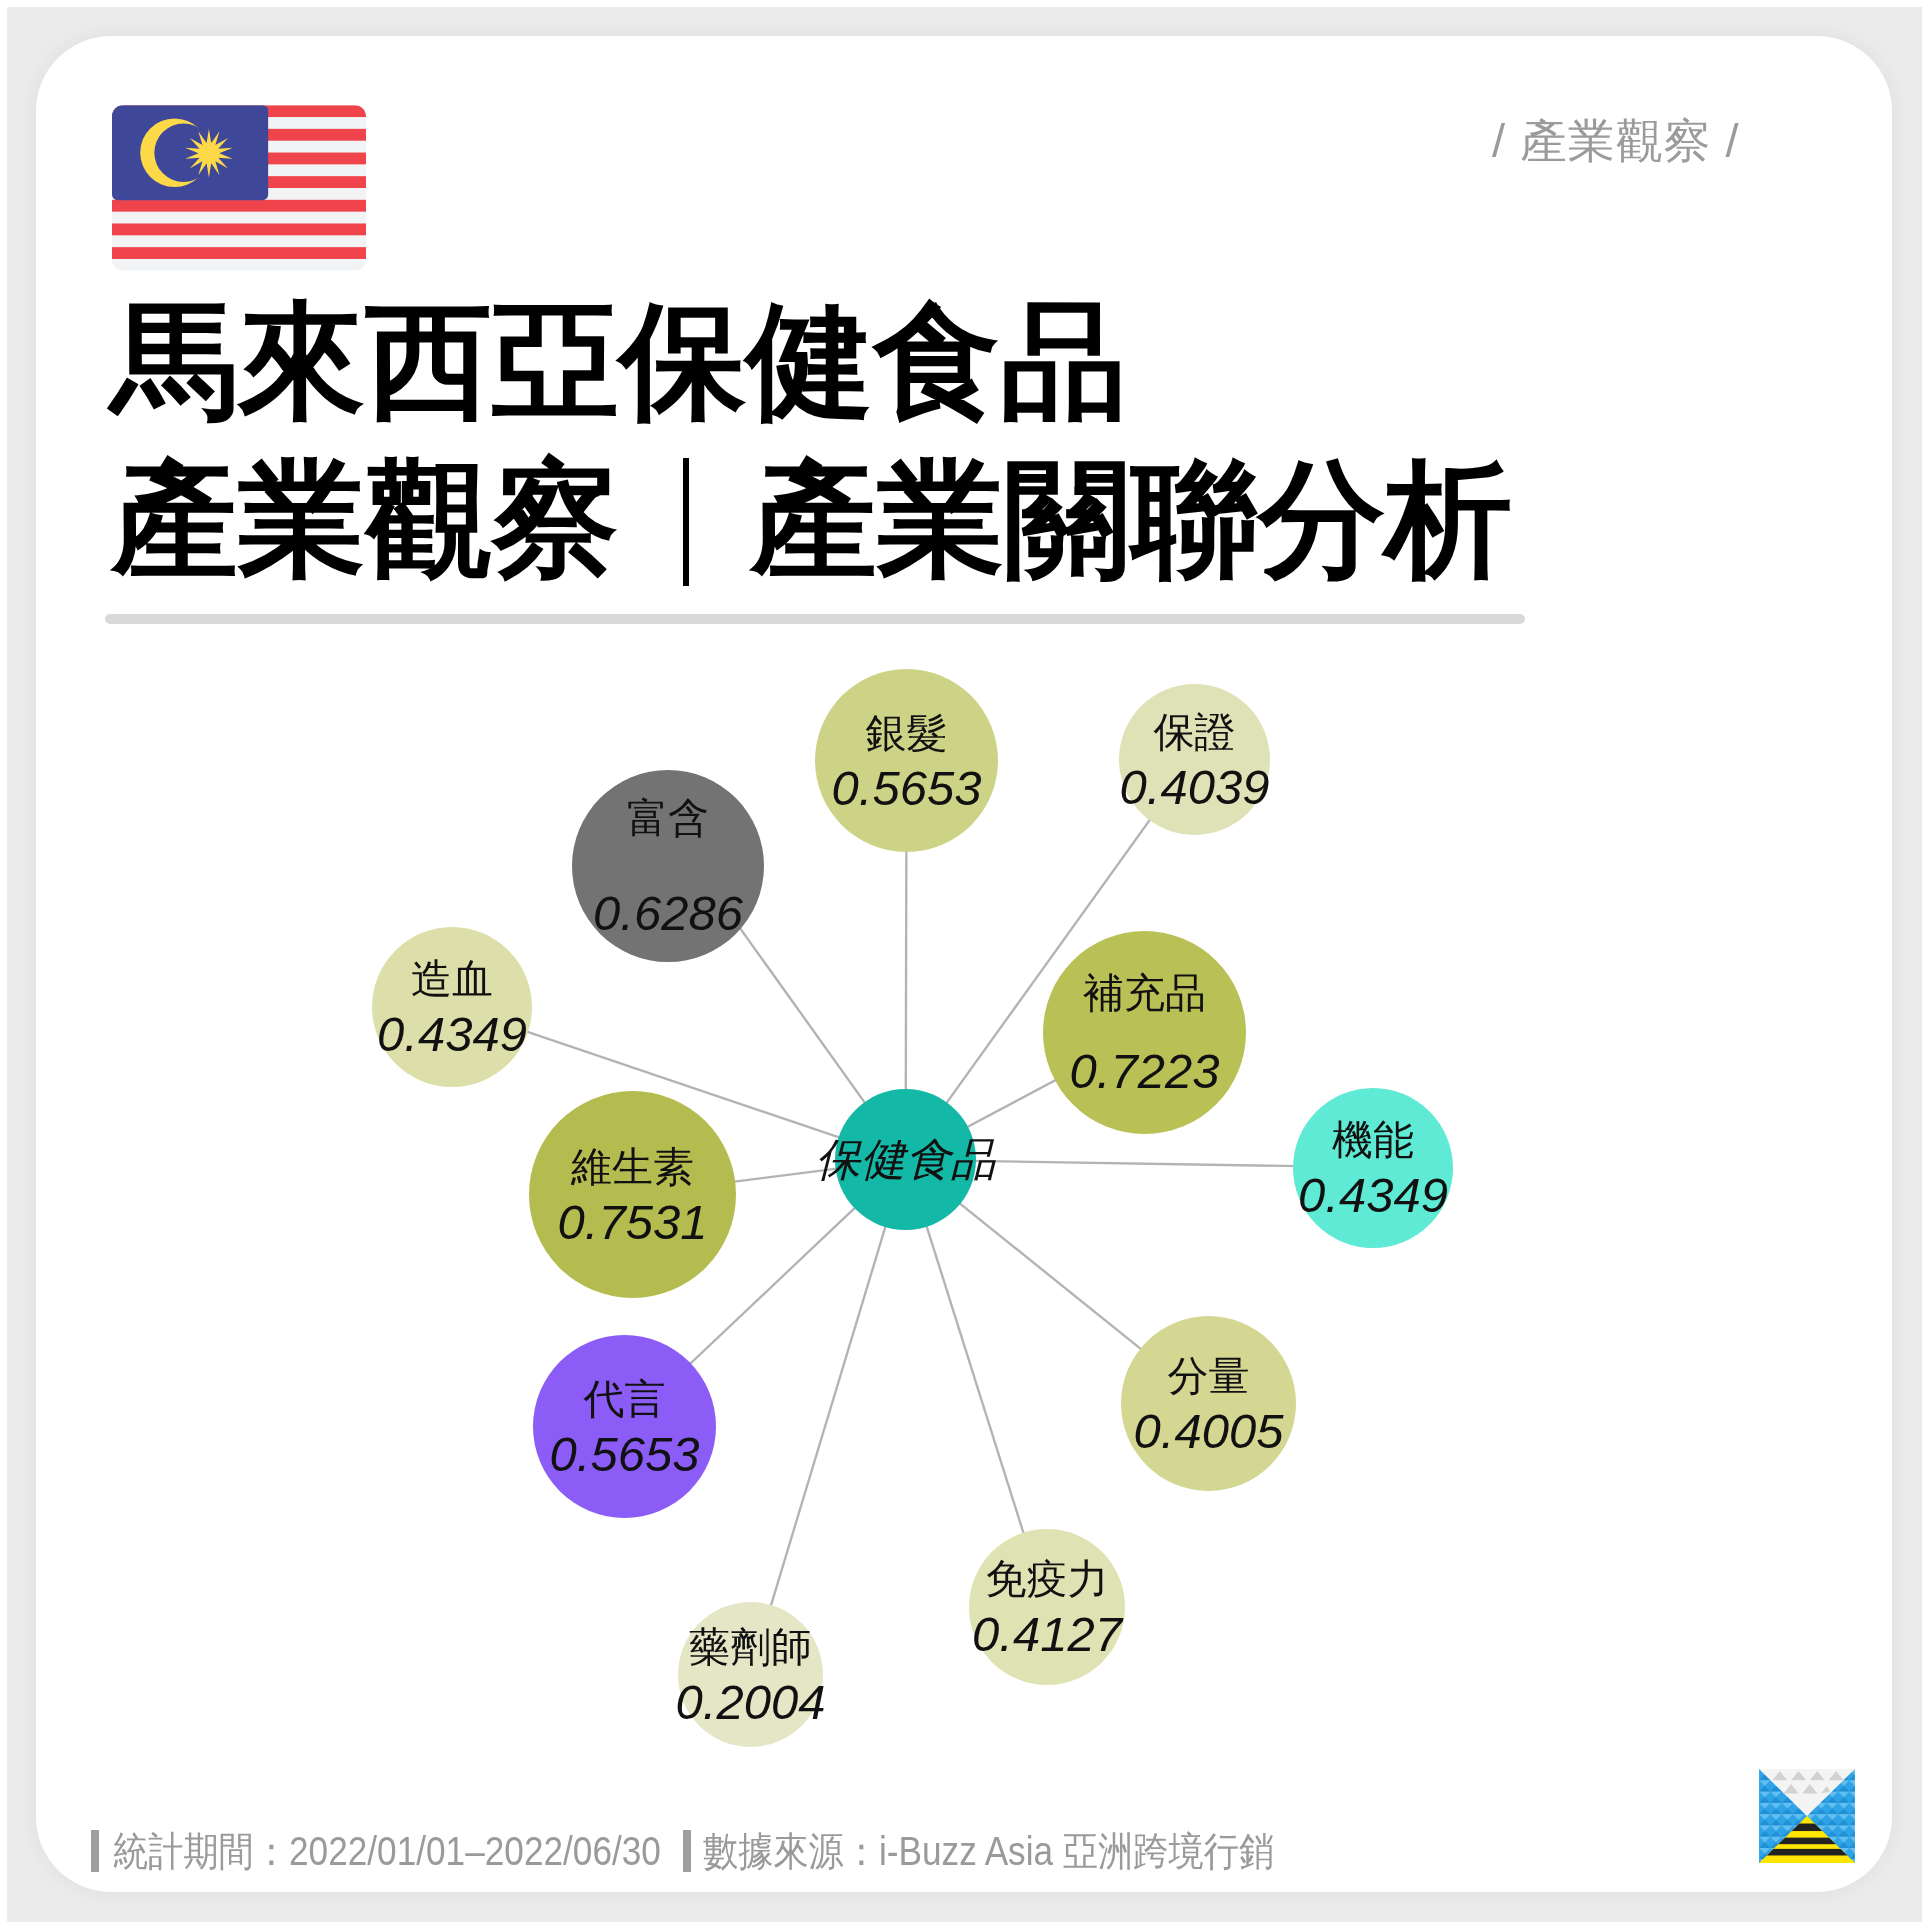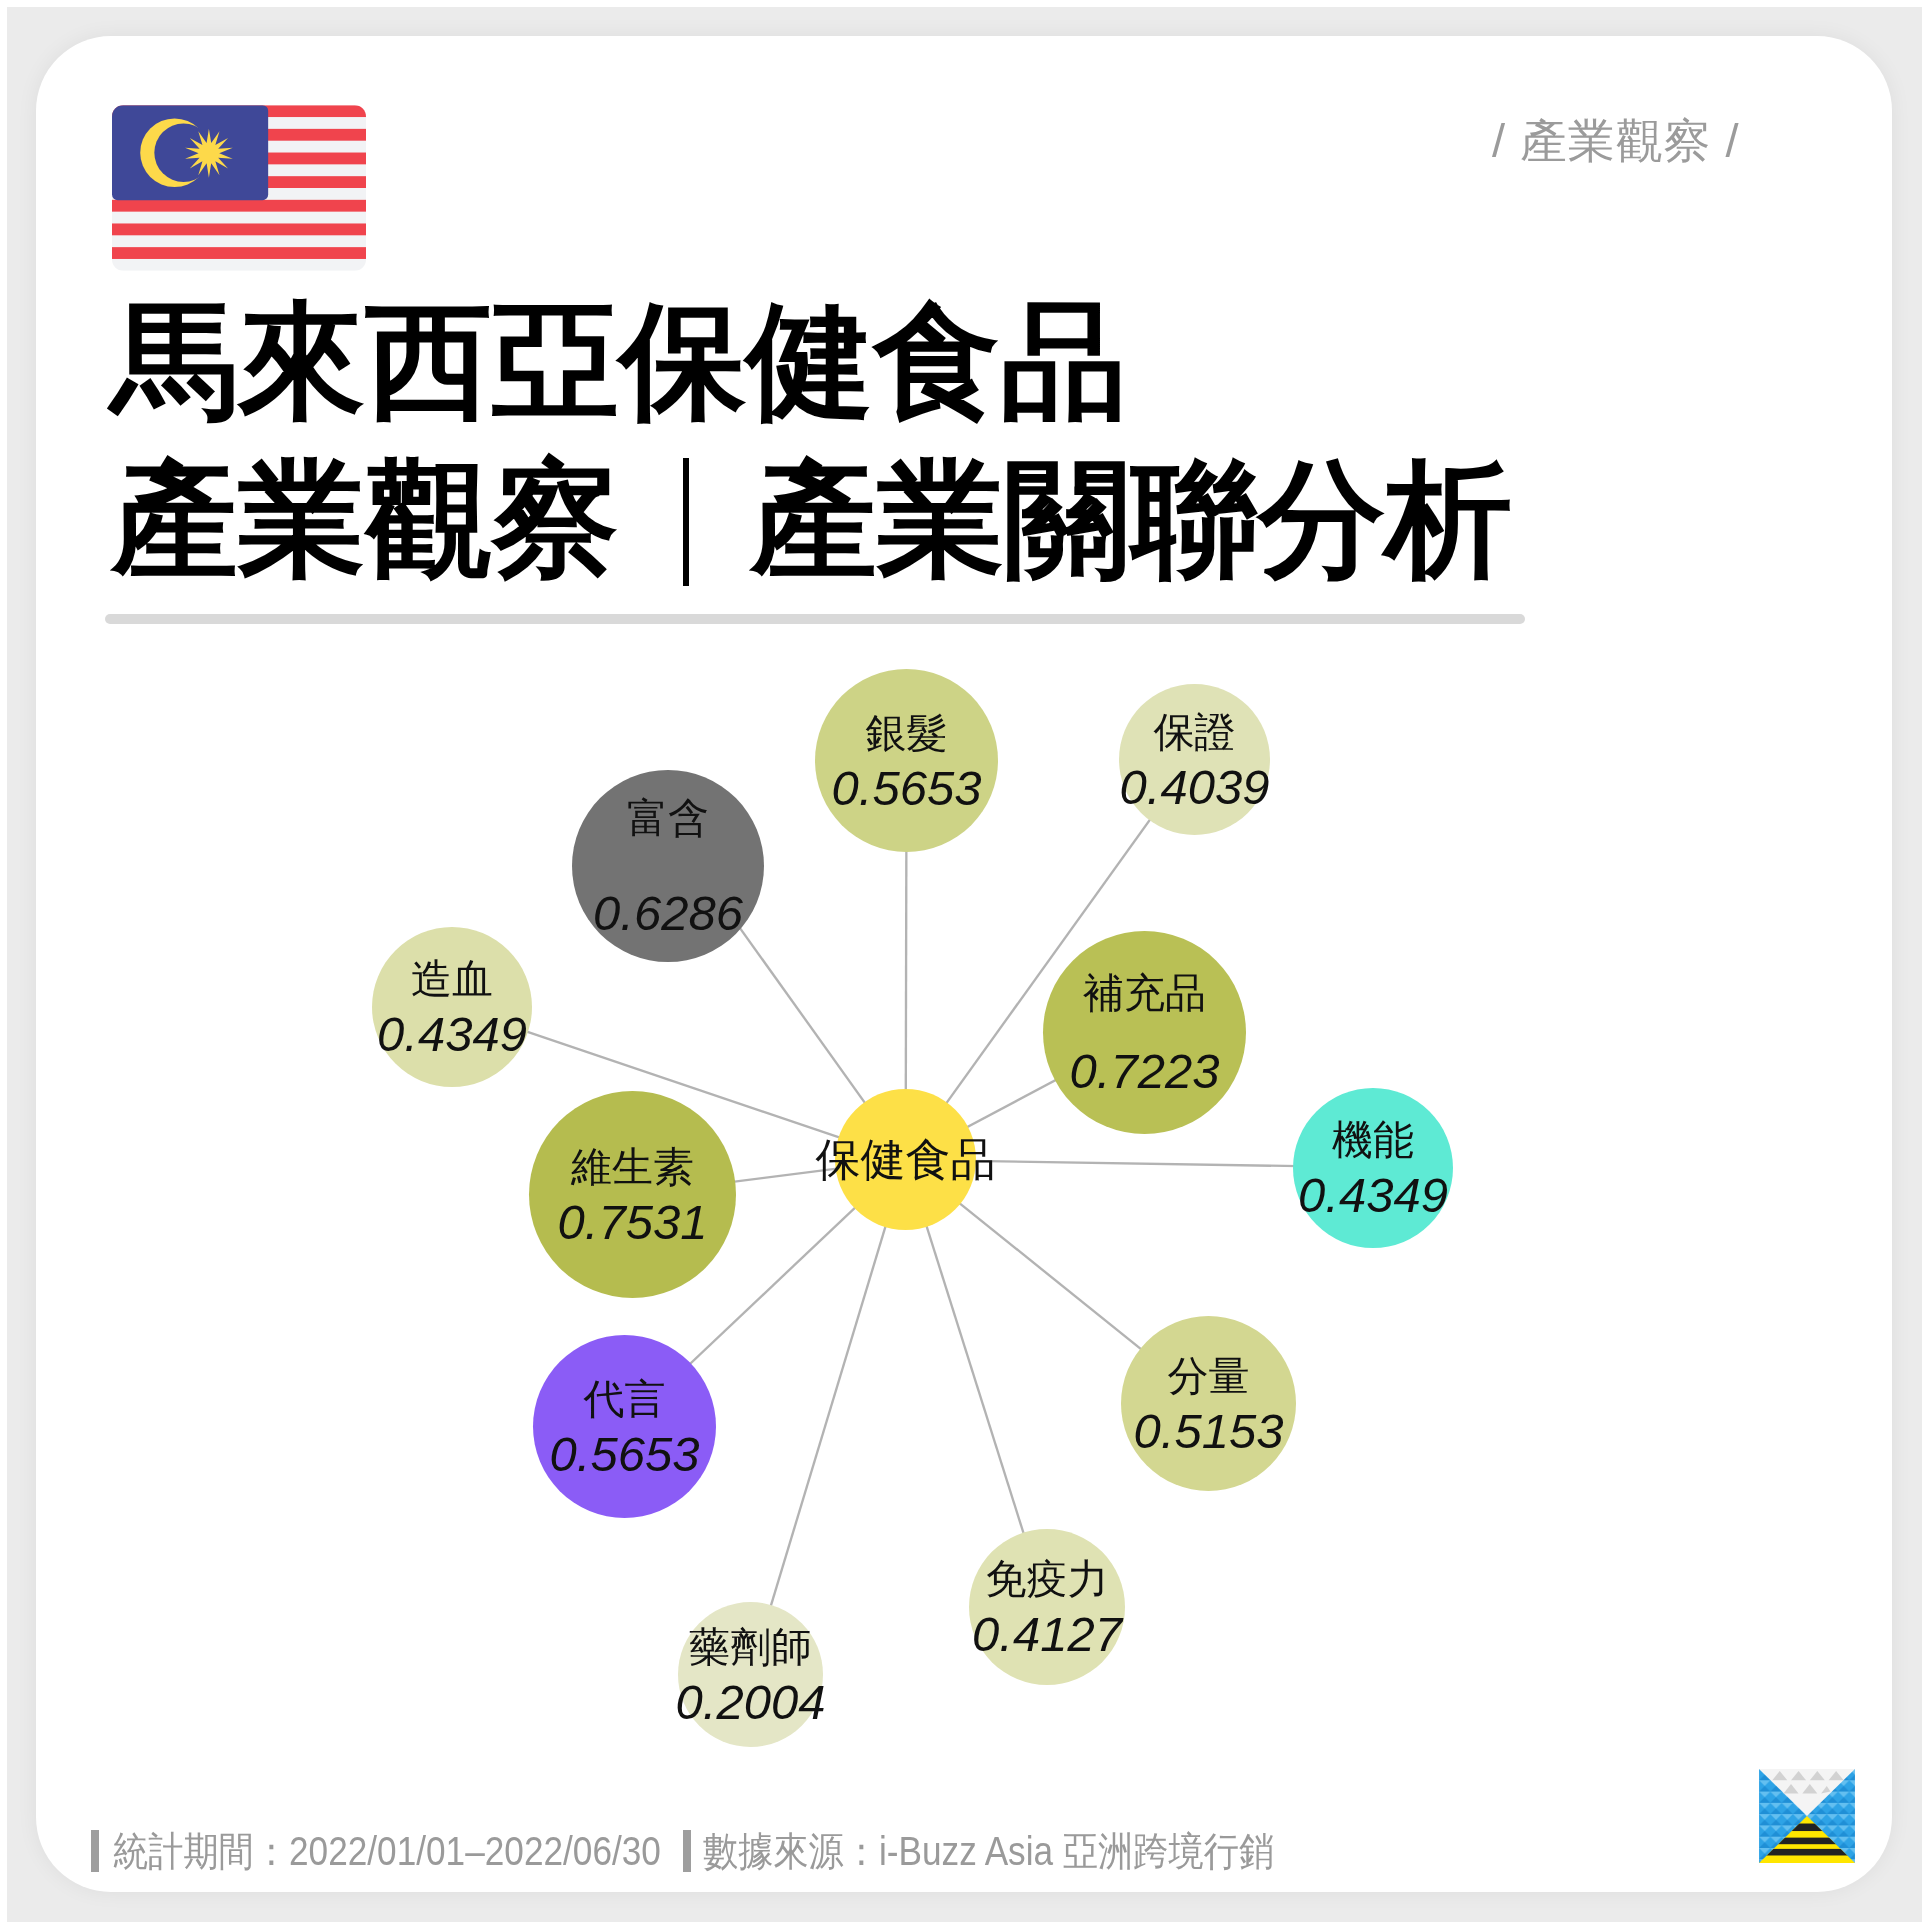"保健食品" div.node { background-color: #fde047 -> #14b8a6; font-style: none -> italic }
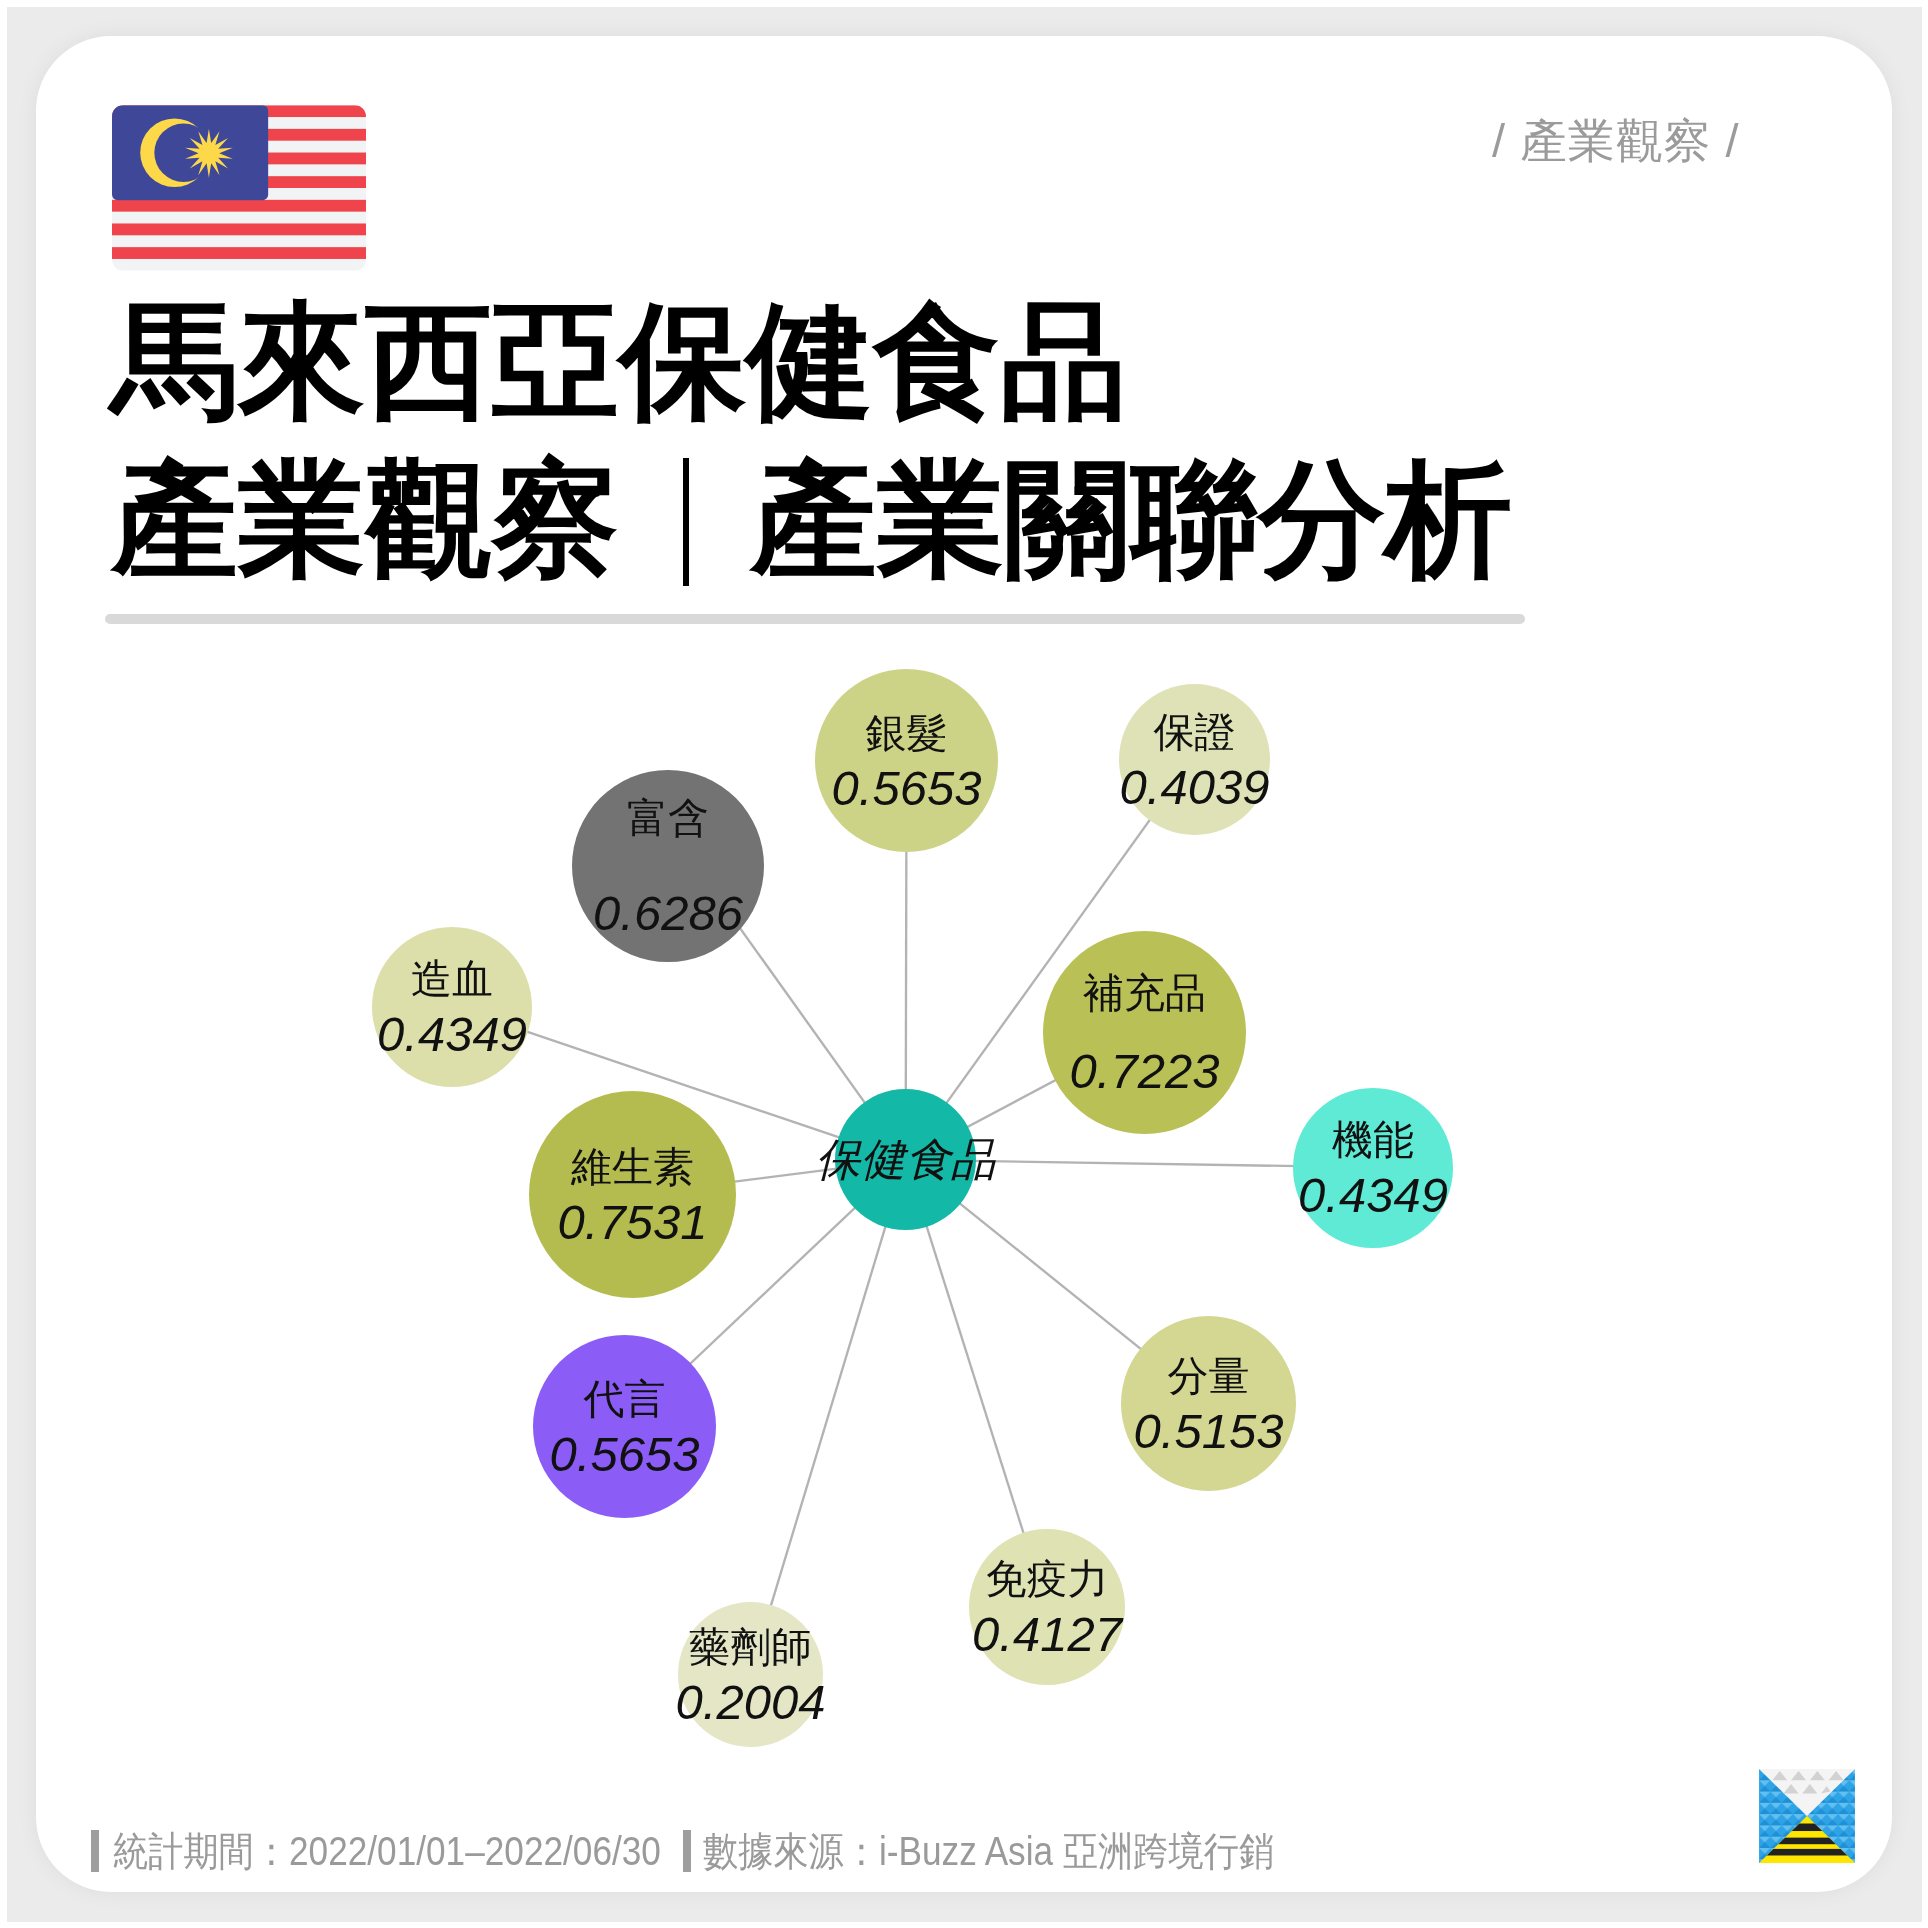"0.5153" span.node-value { text: 0.5153 -> 0.4005 }
